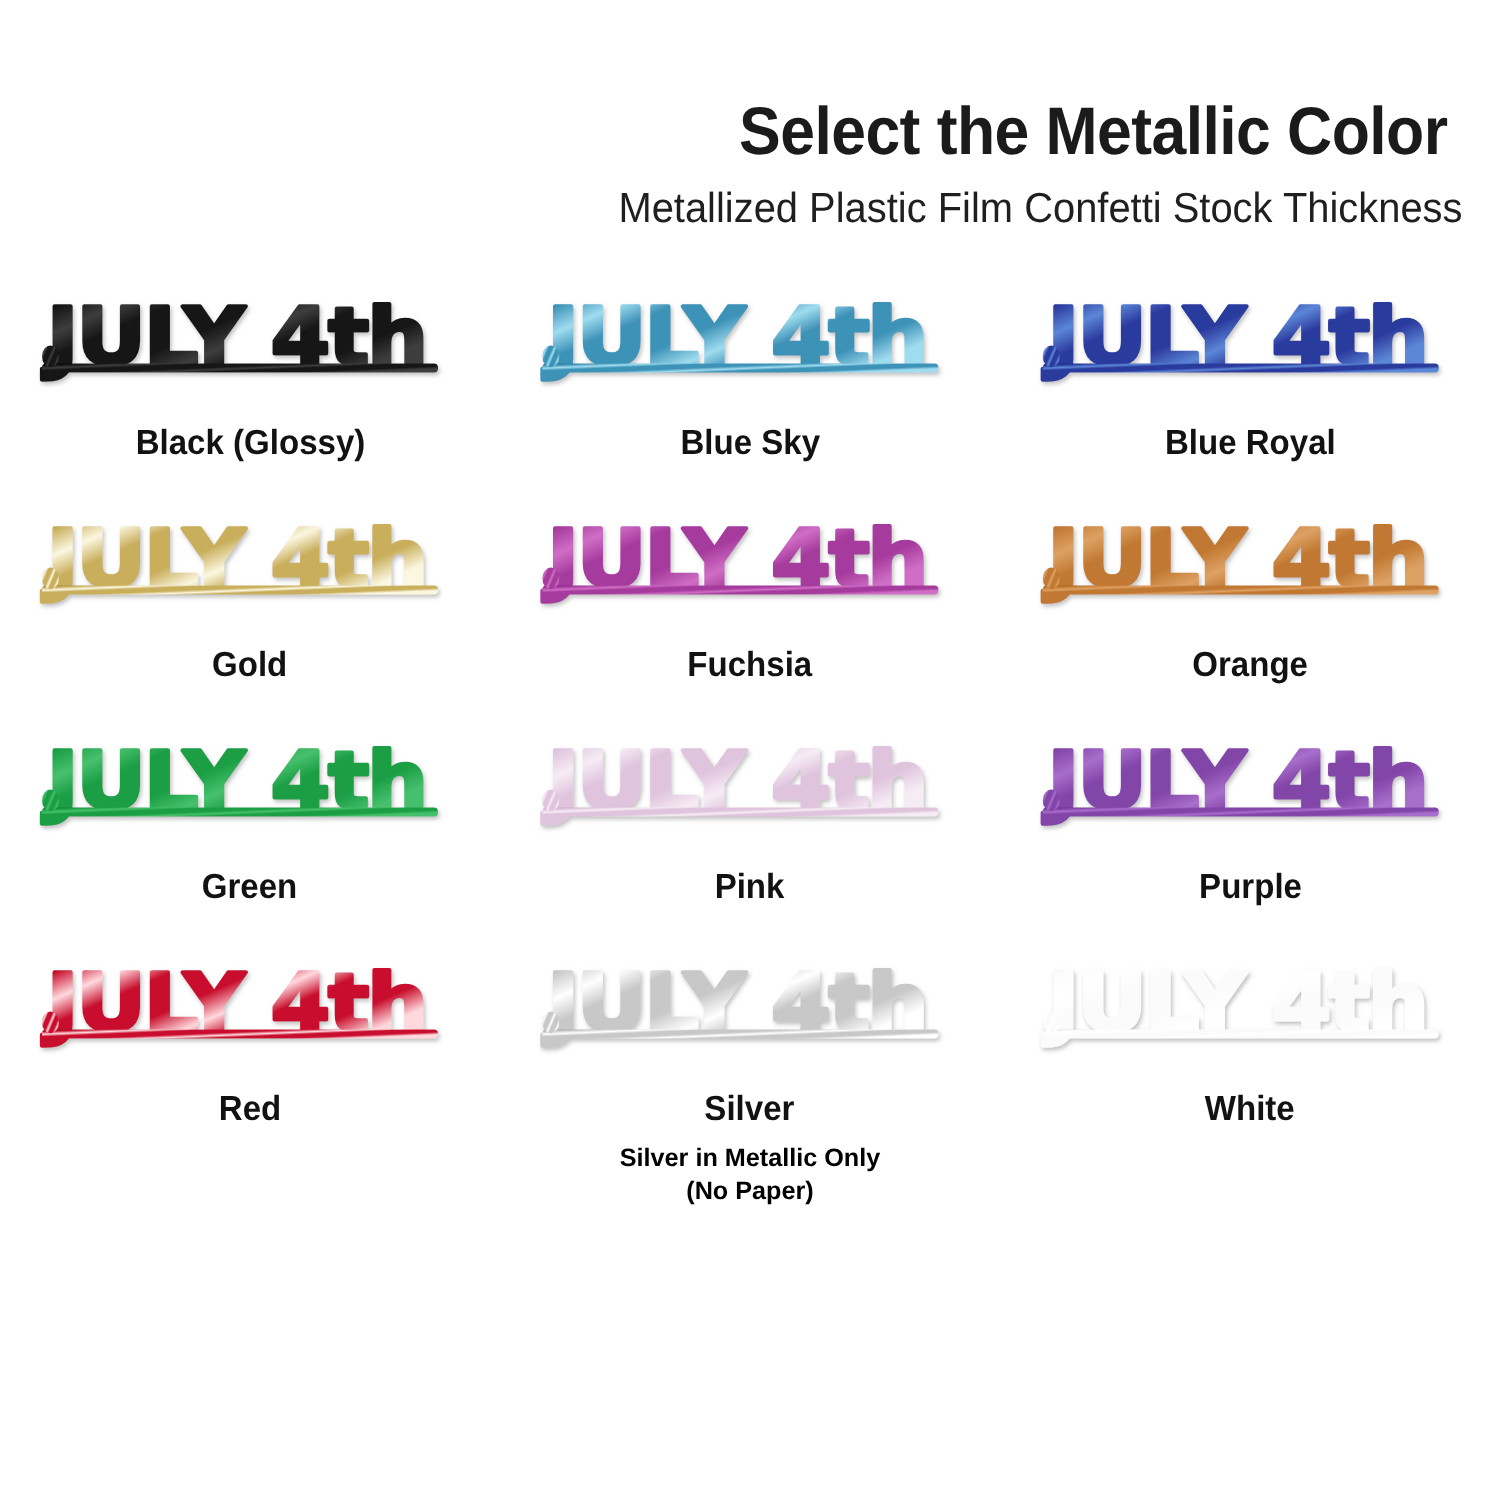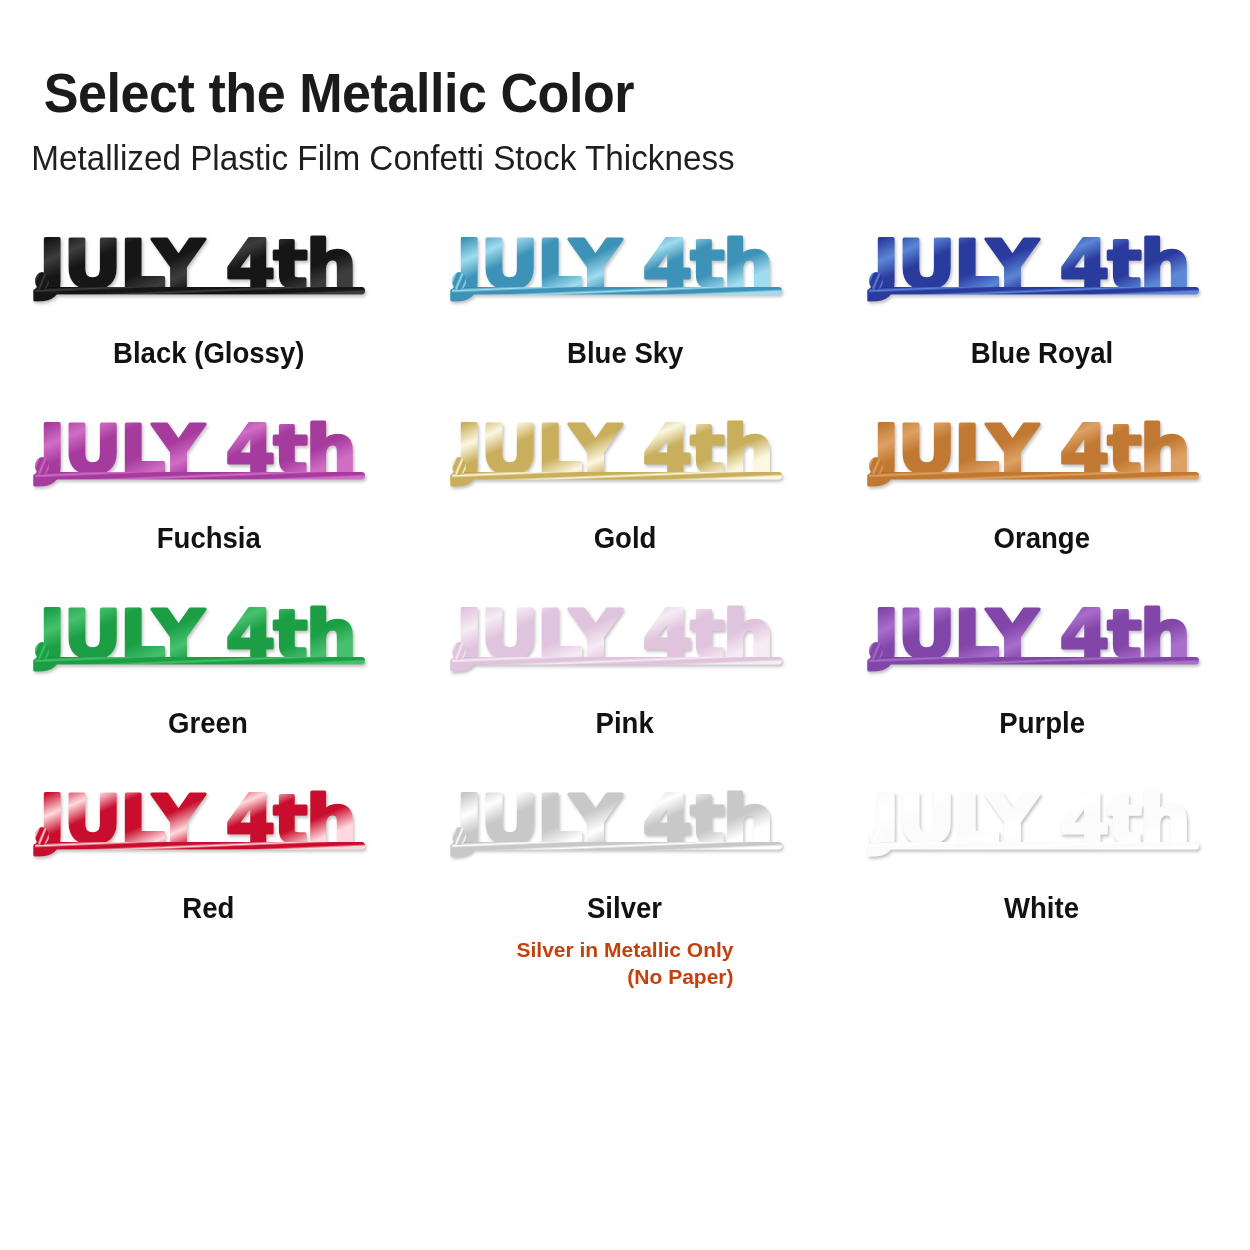"Select the Metallic Color" .header { padding-top: 64px -> 80px; text-align: left -> right }
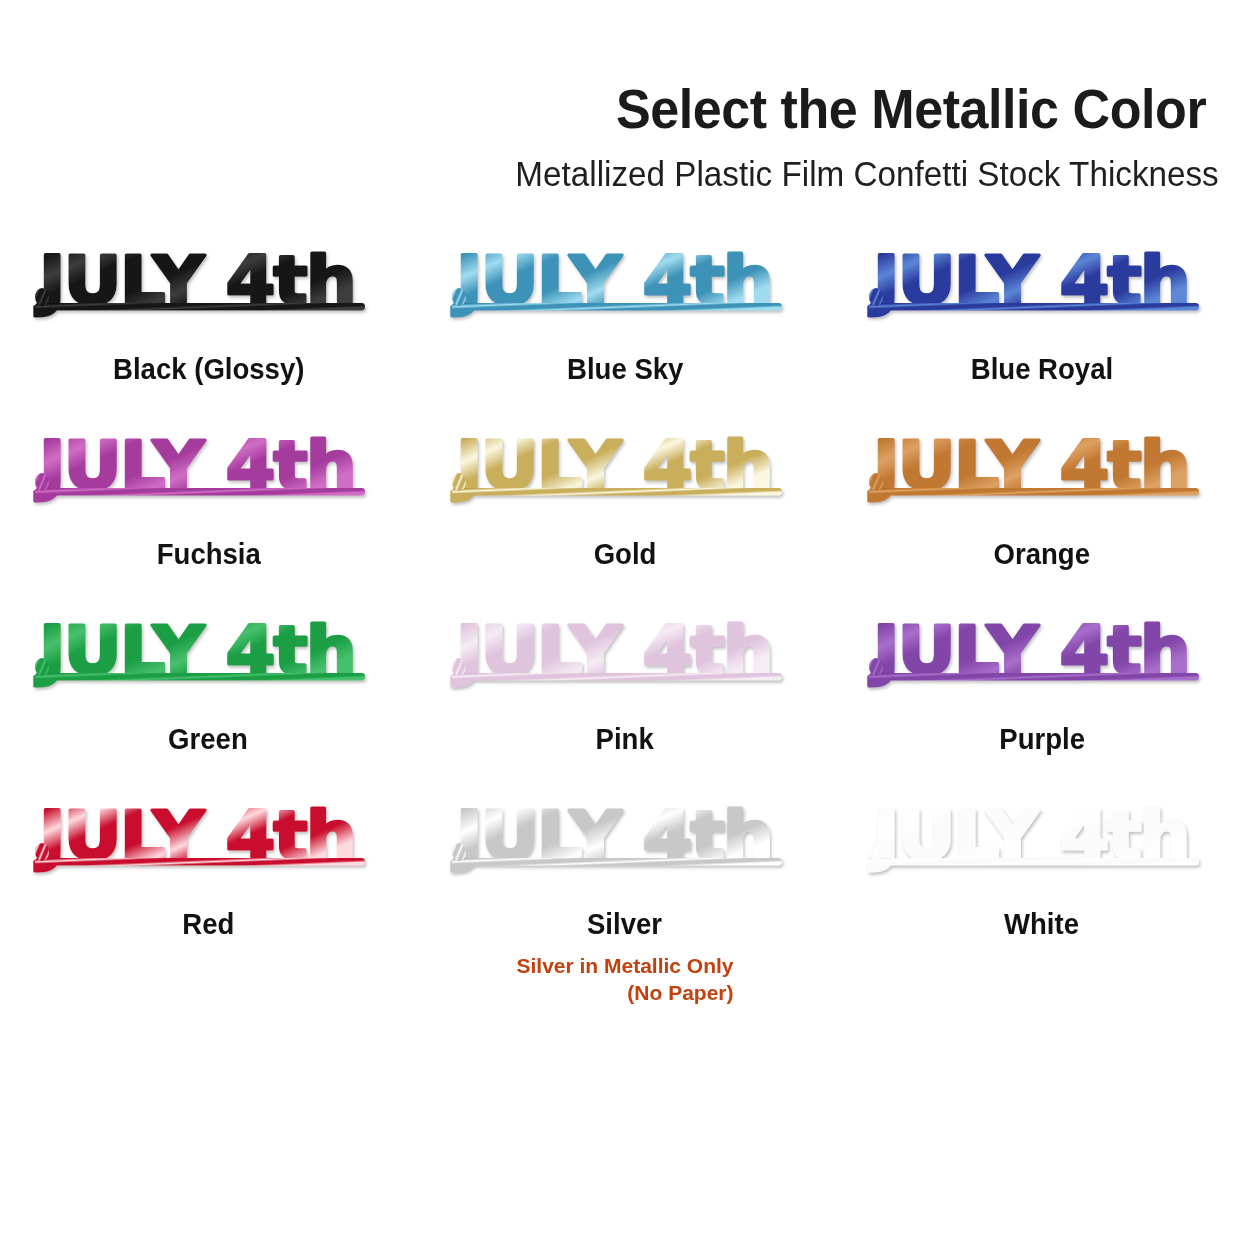"Fuchsia" div.swatch-cell { order: before "Gold" -> after "Gold" }
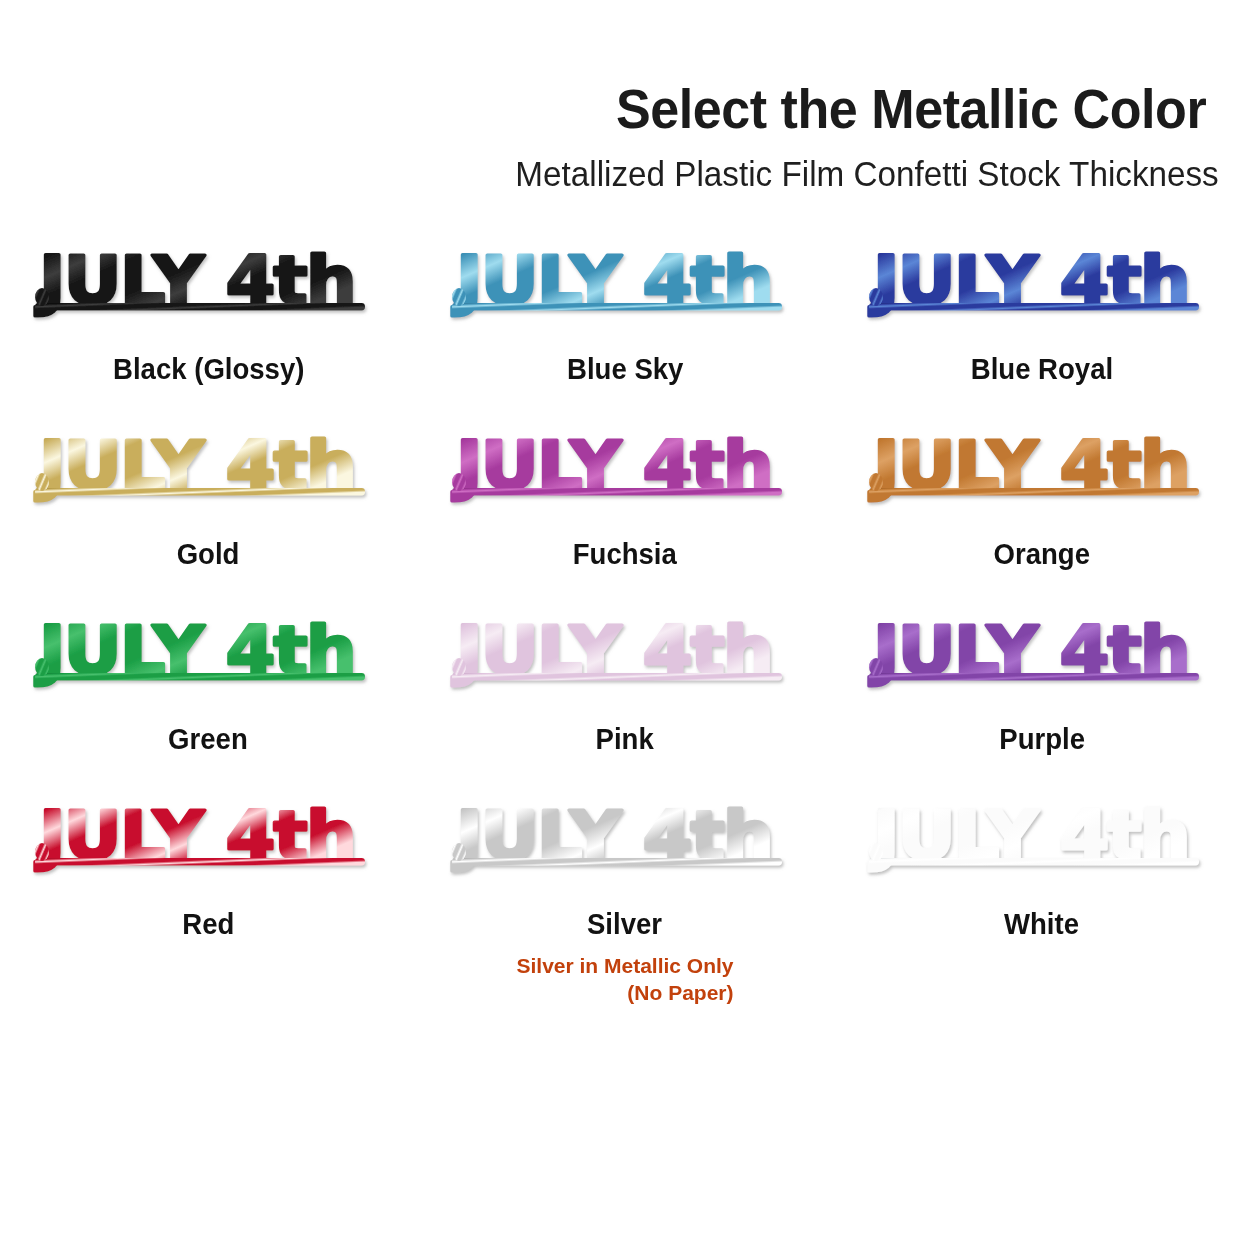"Silver in Metallic Only" .color-note { color: #c2410c -> #000000; text-align: right -> center }
